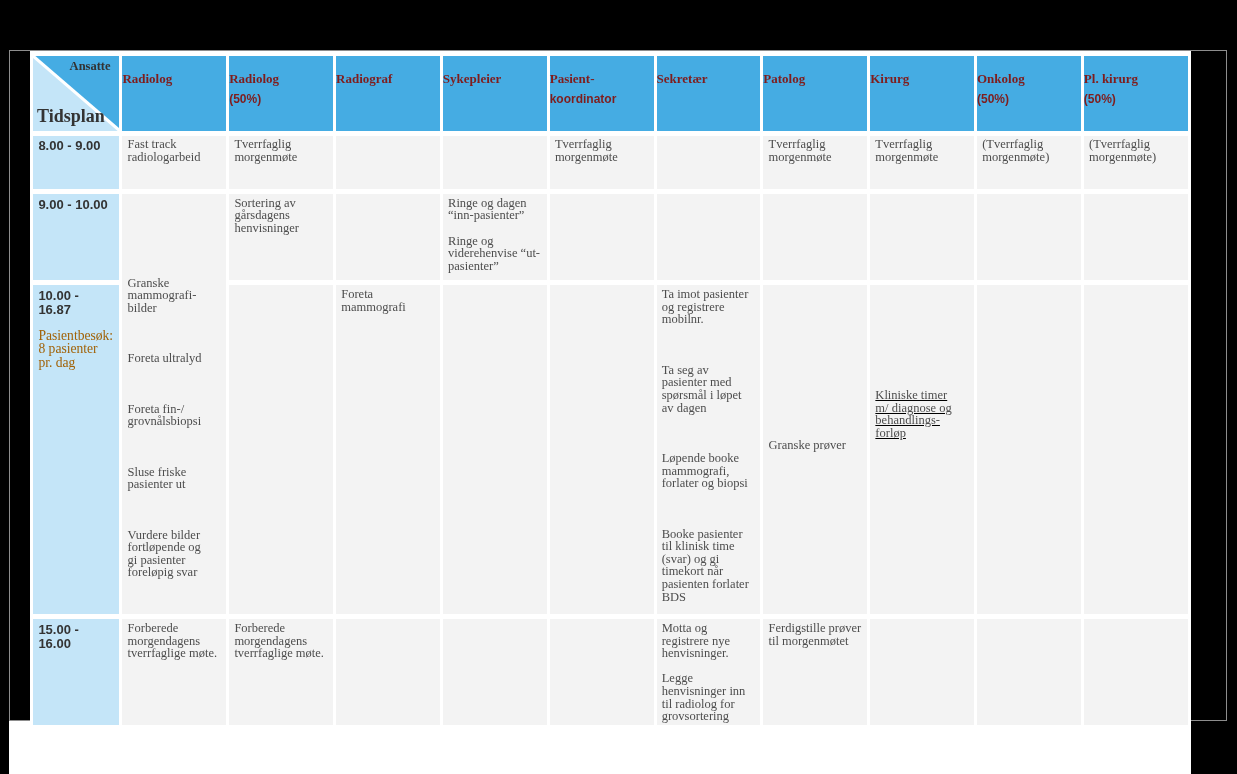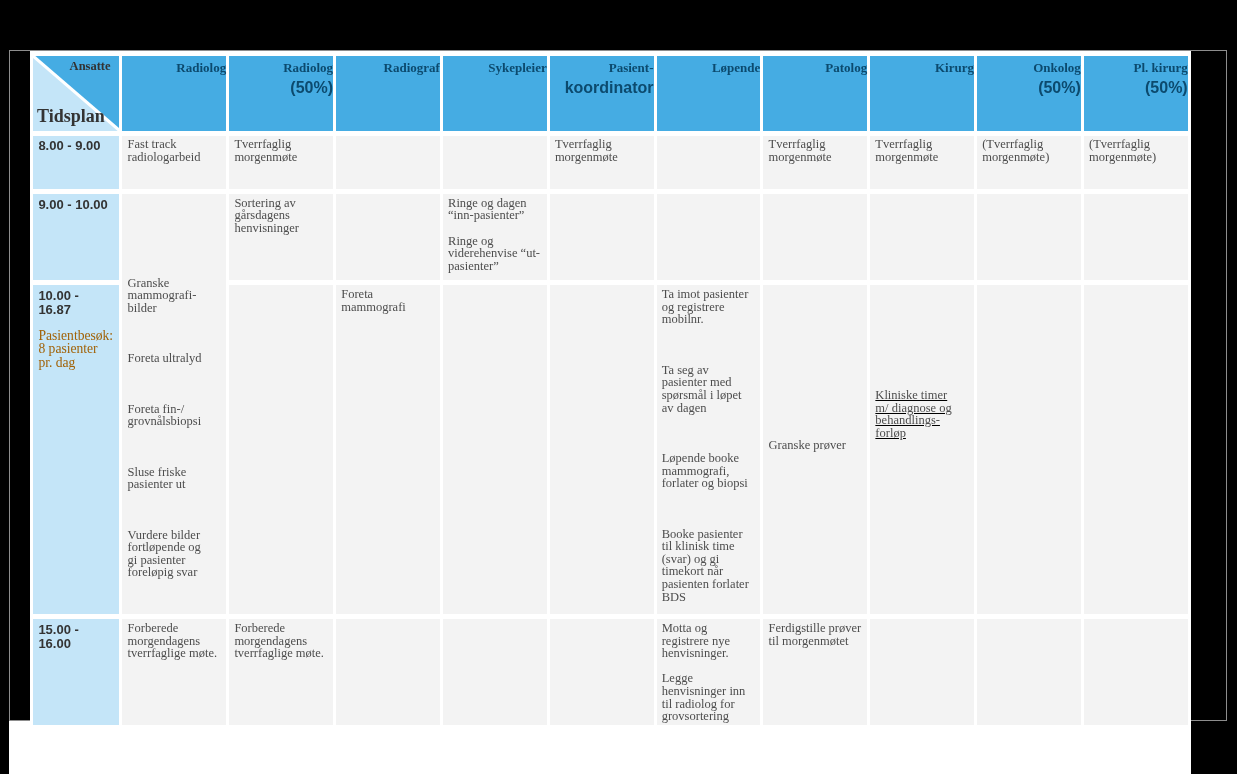"Radiolog" table.sched td.hd { color: #0c4a6e -> #7f1d1d; padding-top: 5px -> 16px; text-align: right -> left }
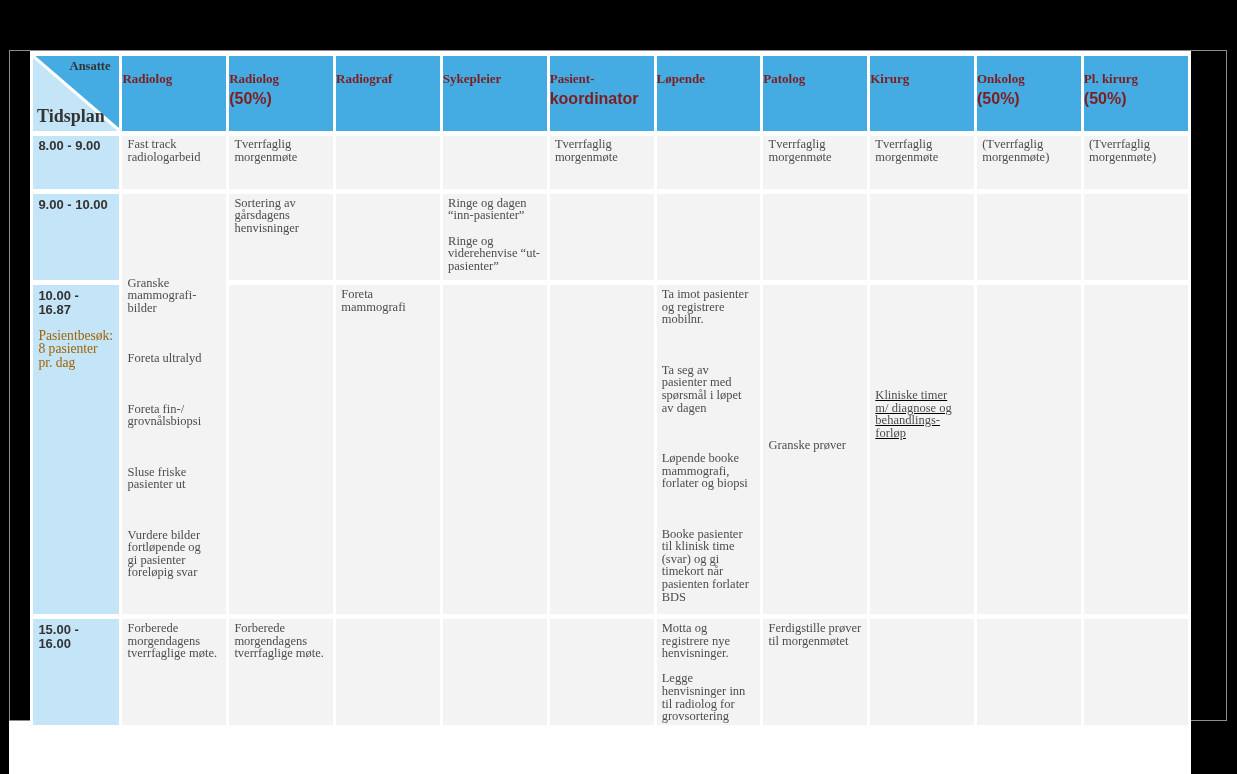"Løpende" span.hl1 { text: Løpende -> Sekretær }
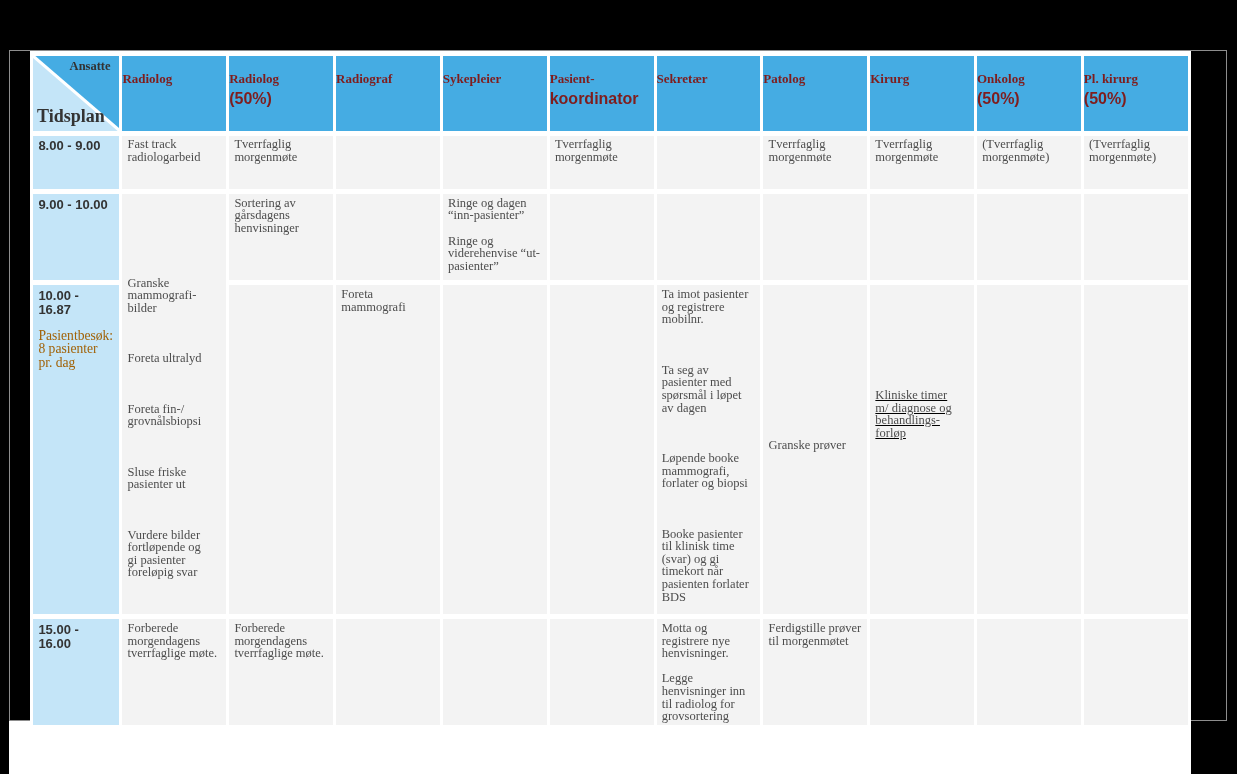"(50%)" .hd .hl2 { font-size: 16px -> 12px }
